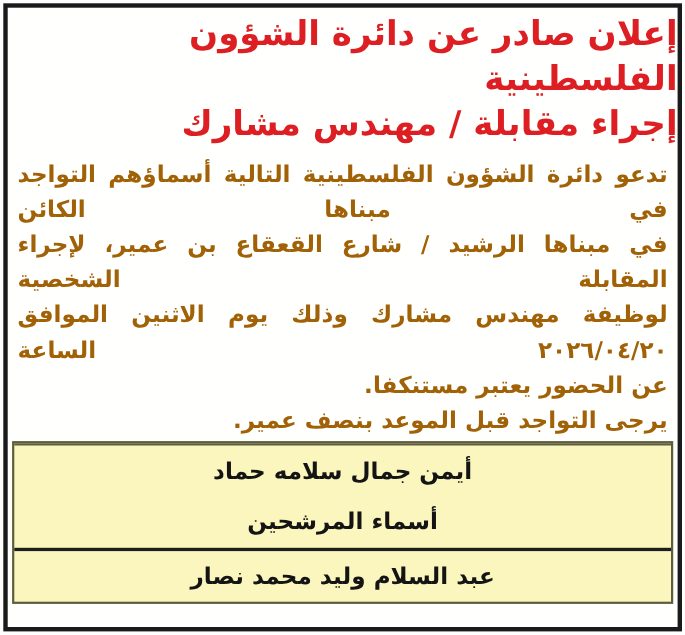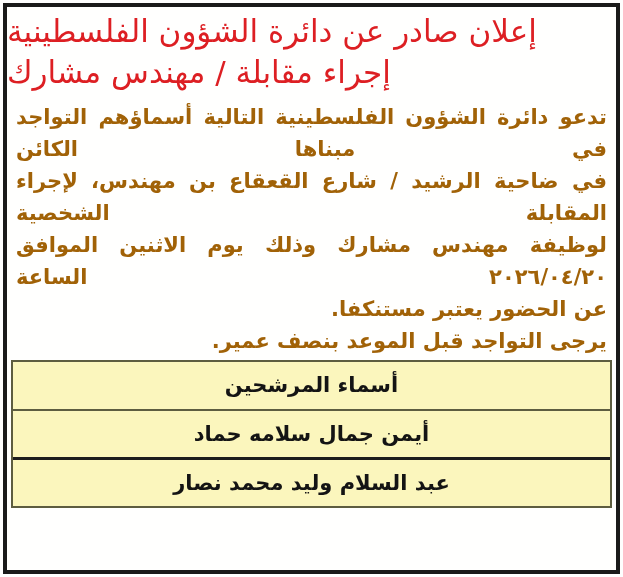"إعلان صادر عن دائرة الشؤون" .header { font-weight: normal -> bold; text-align: left -> right }
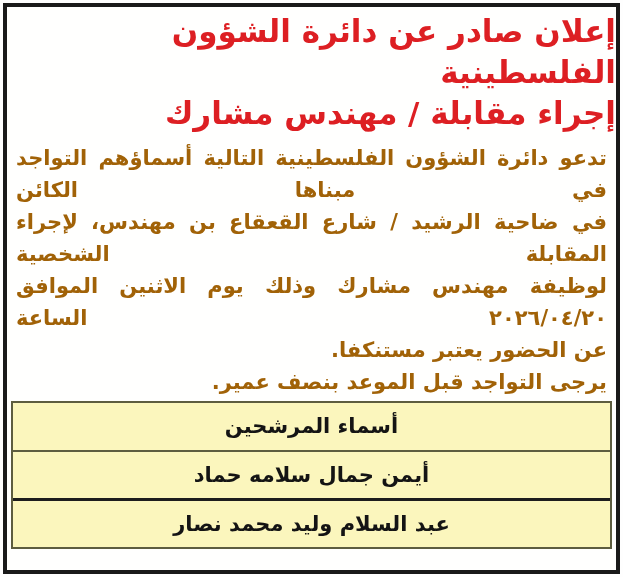"في ضاحية الرشيد / شارع" div.line { text: ضاحية الرشيد / شارع القعقاع بن مهندس -> مبناها الرشيد / شارع القعقاع بن عمير }
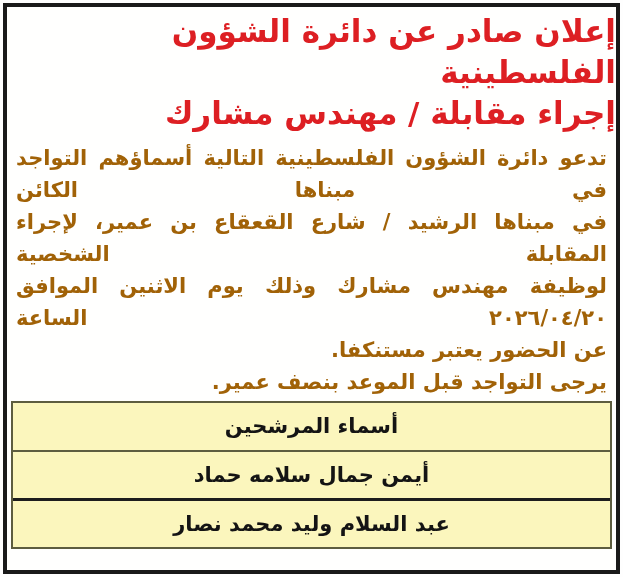"أسماء المرشحين" div.trow { order: before "أيمن جمال سلامه حماد" -> after "أيمن جمال سلامه حماد" }
